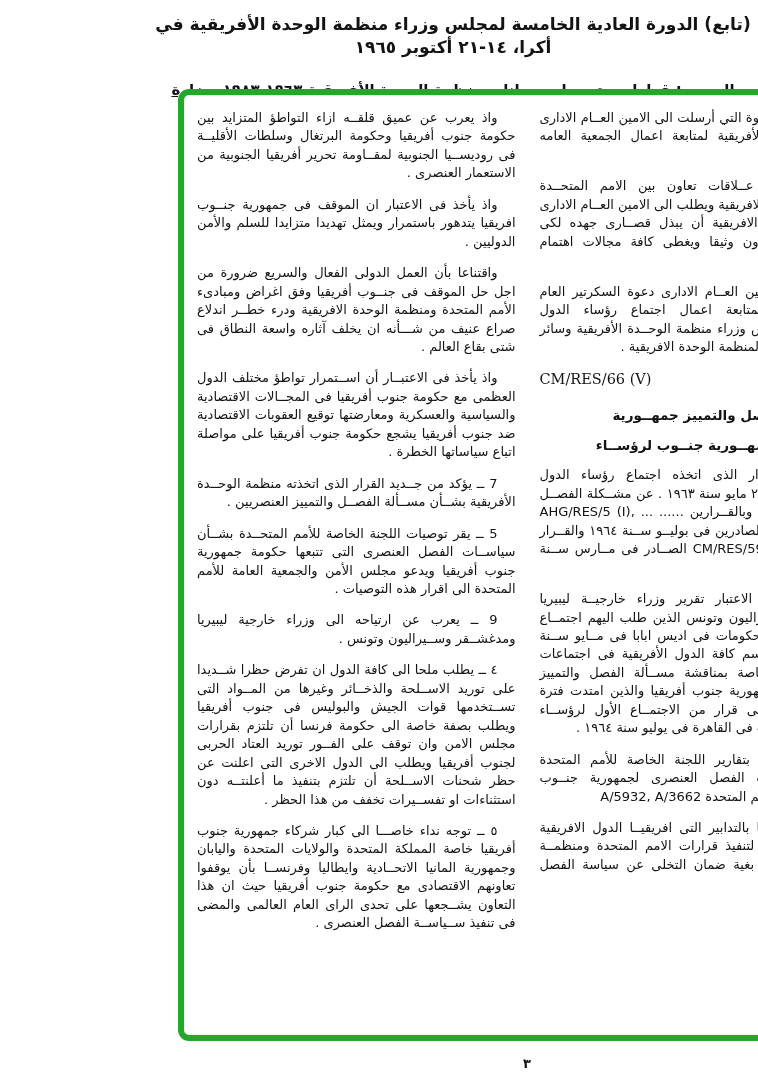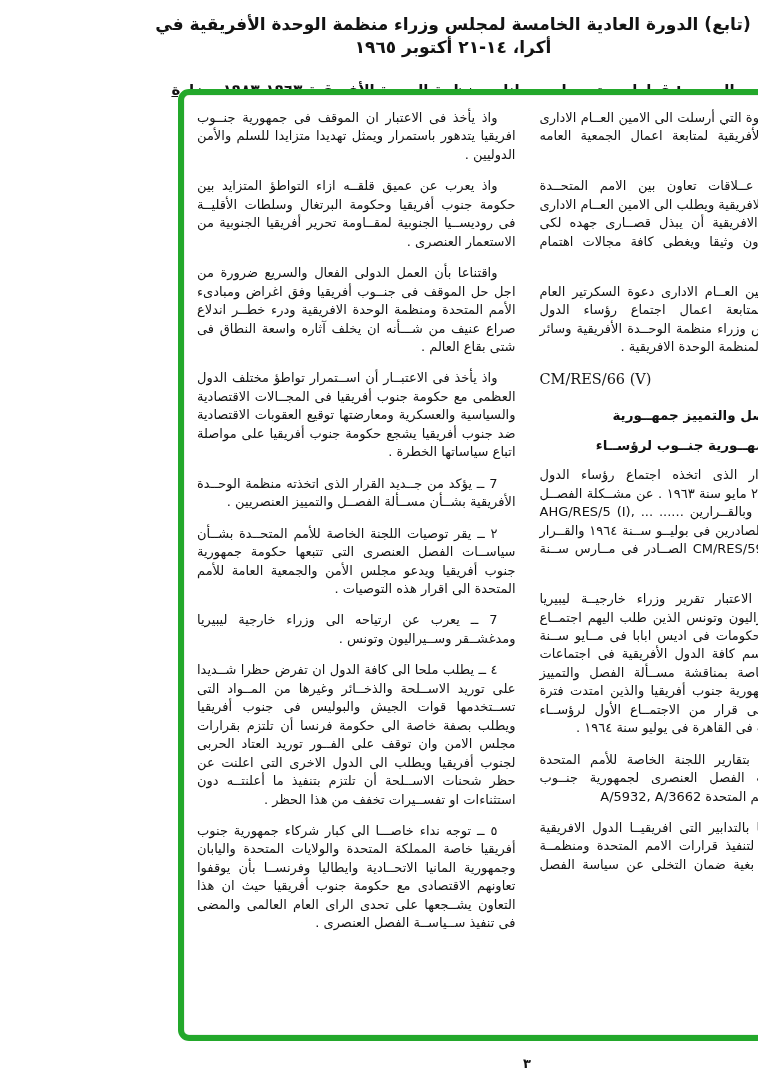"واذ يأخذ فى الاعتبار ان" p.block { order: before "واذ يعرب عن عميق قلقــه" -> after "واذ يعرب عن عميق قلقــه" }
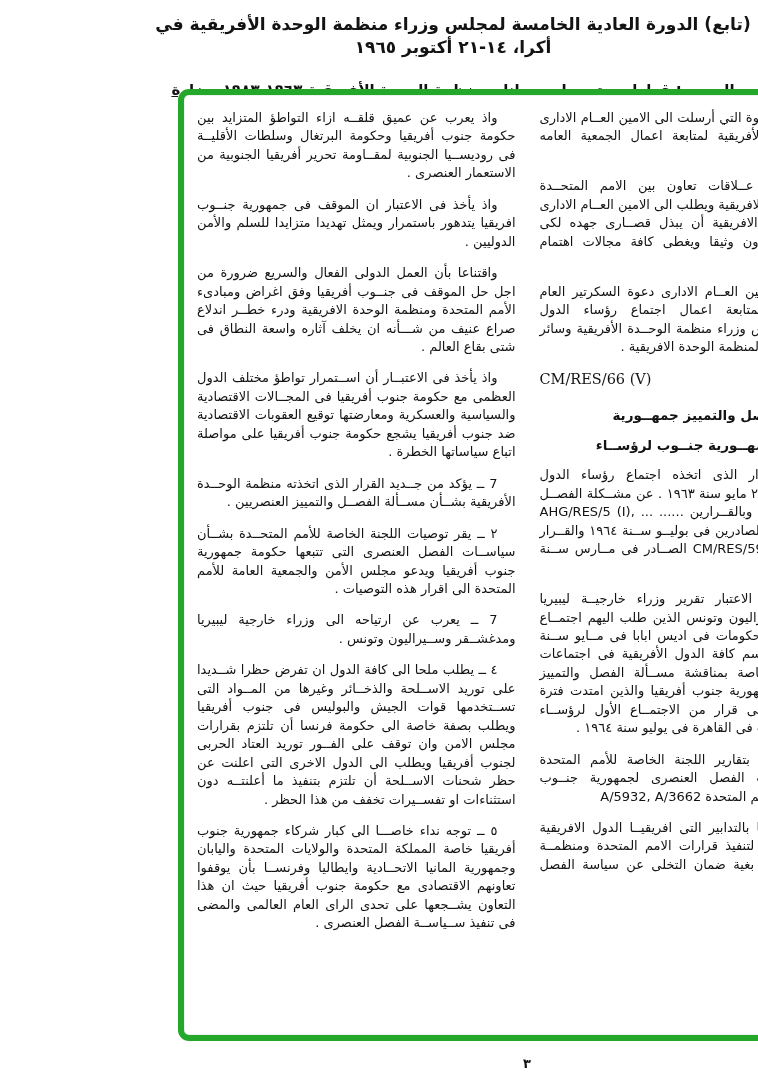"٢ ــ يقر توصيات اللجنة" p.block { text: ٢ -> 5 }
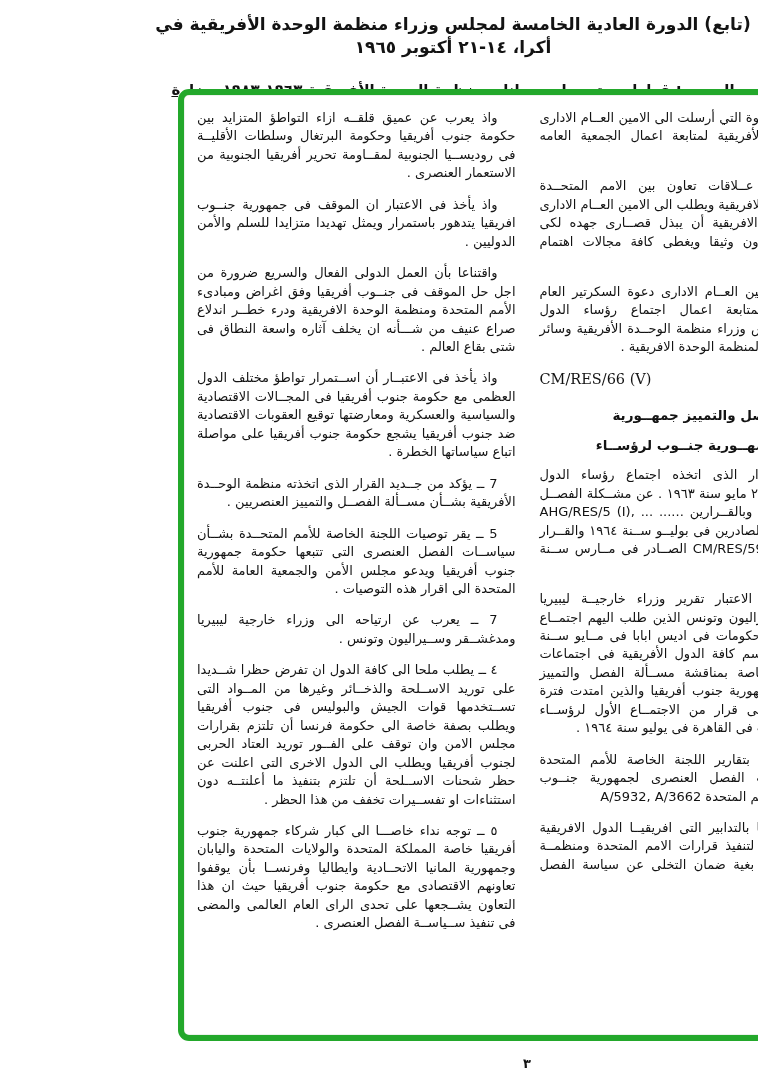"7 ــ يعرب عن ارتياحه" p.block { text: 7 -> 9 }
